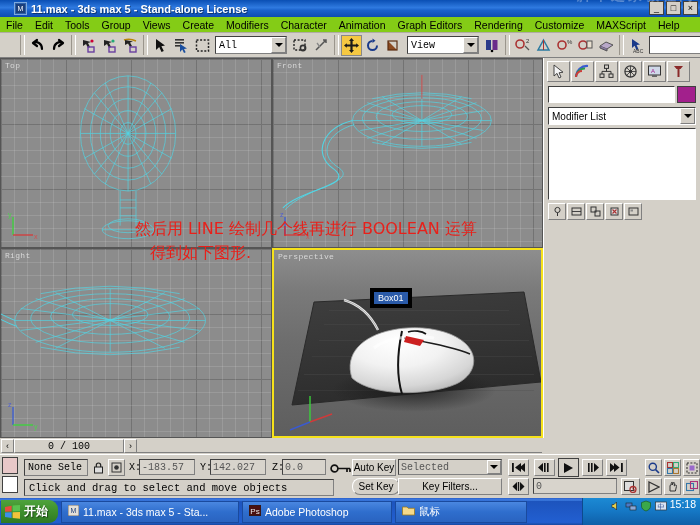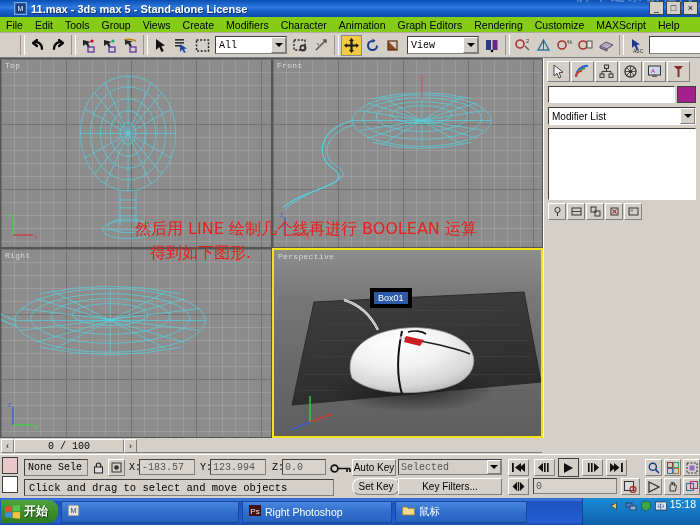"123.994" div.coordbox { text: 123.994 -> 142.027 }
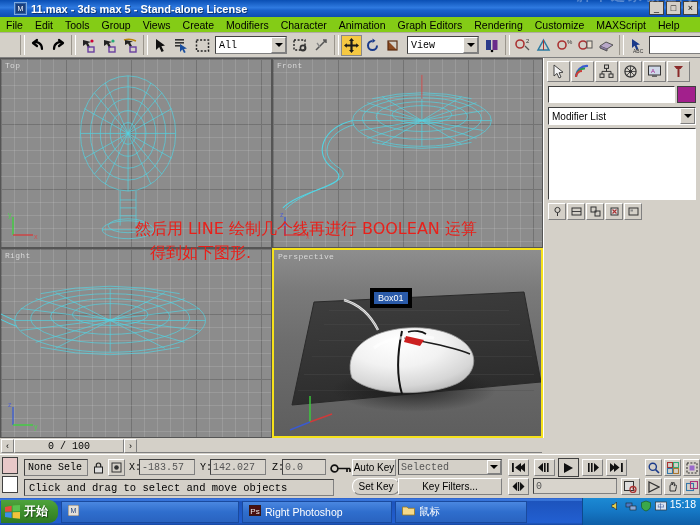"11.max - 3ds max 5 - Sta..." span { html: none -> <span>11.max - 3ds max 5 - Sta...</span> }
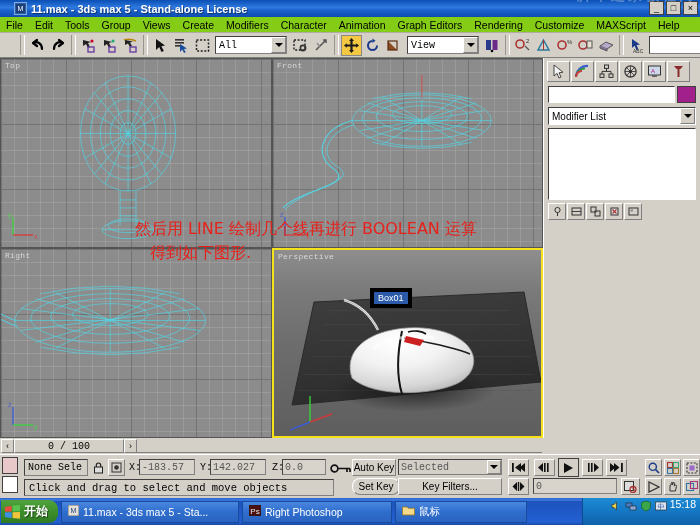"Right Photoshop" span { text: Right -> Adobe }
